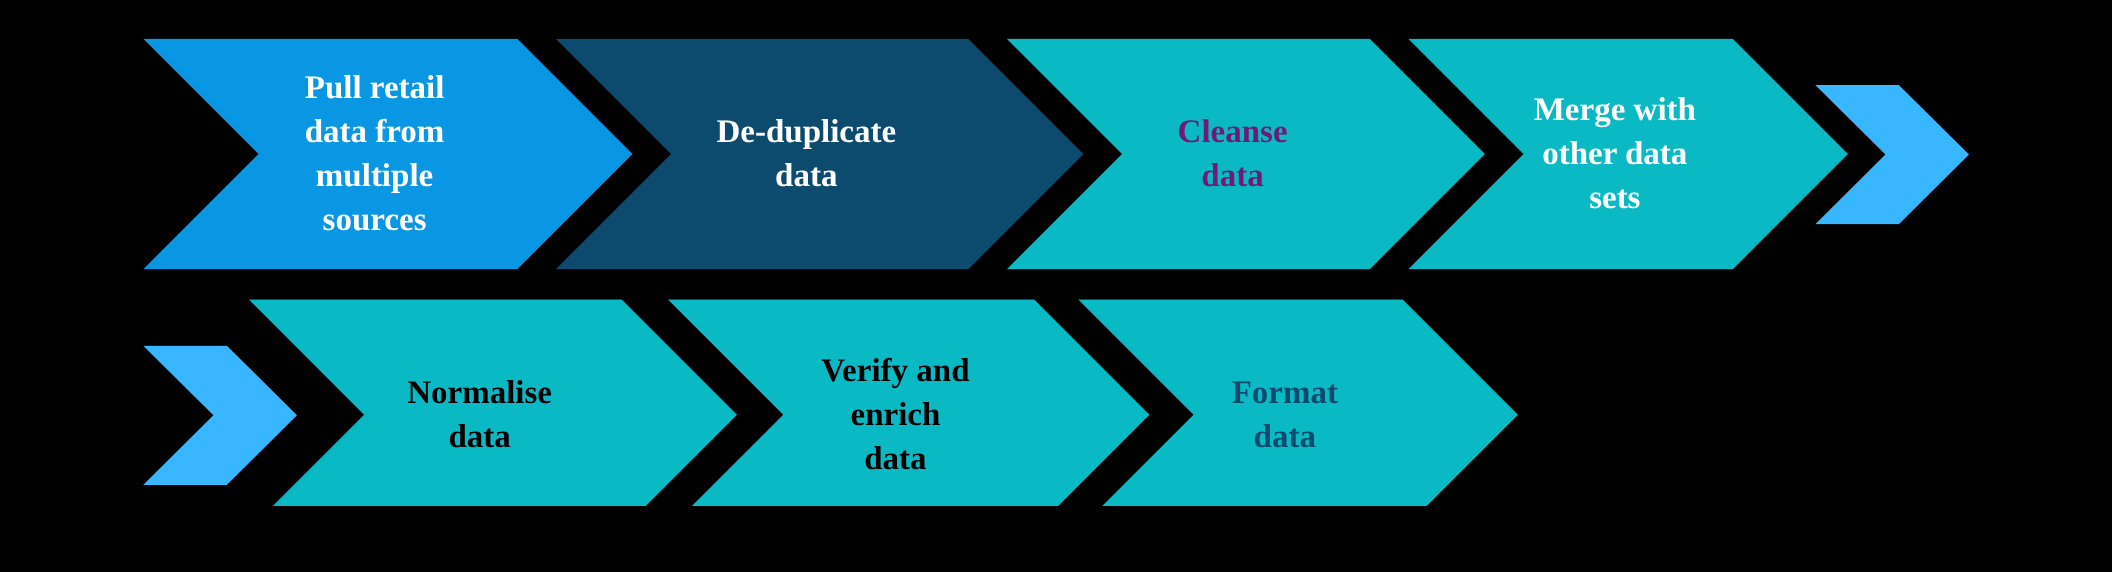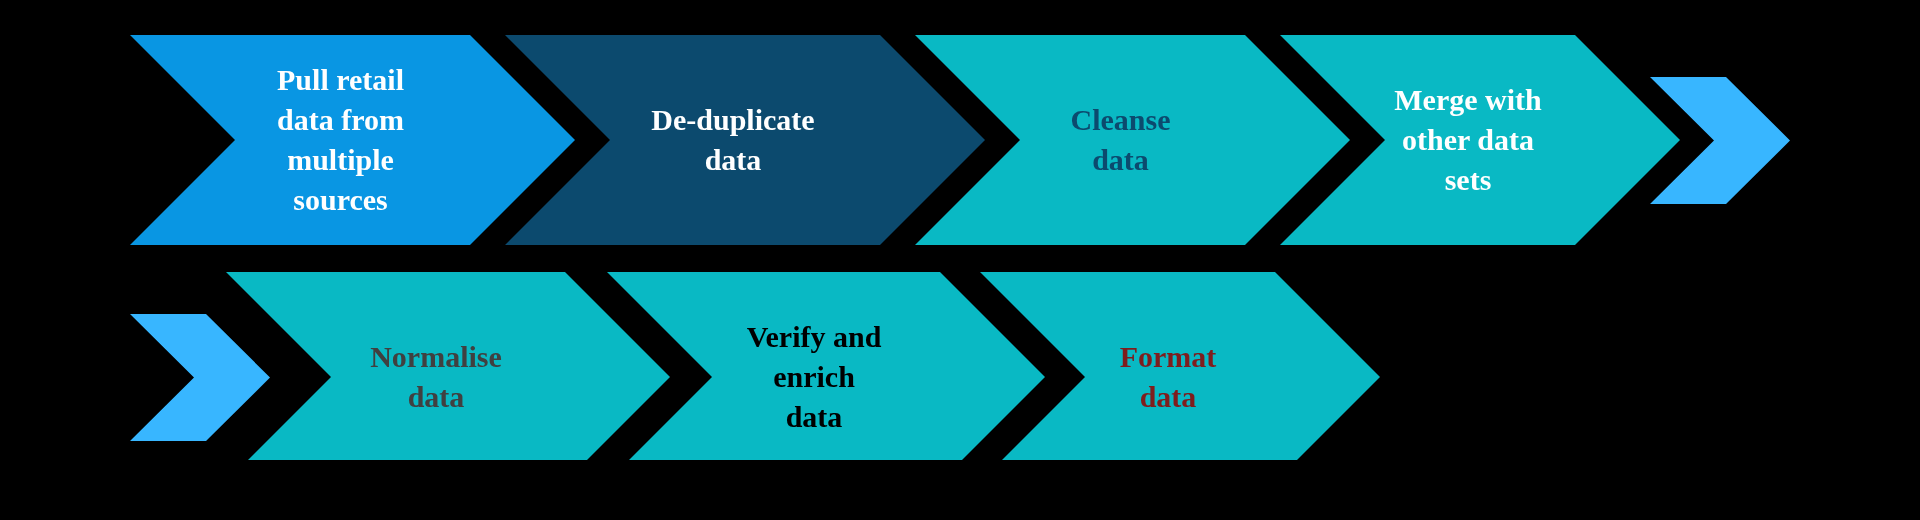"Cleanse" div.label { color: #0c4a6e -> #701a75 }
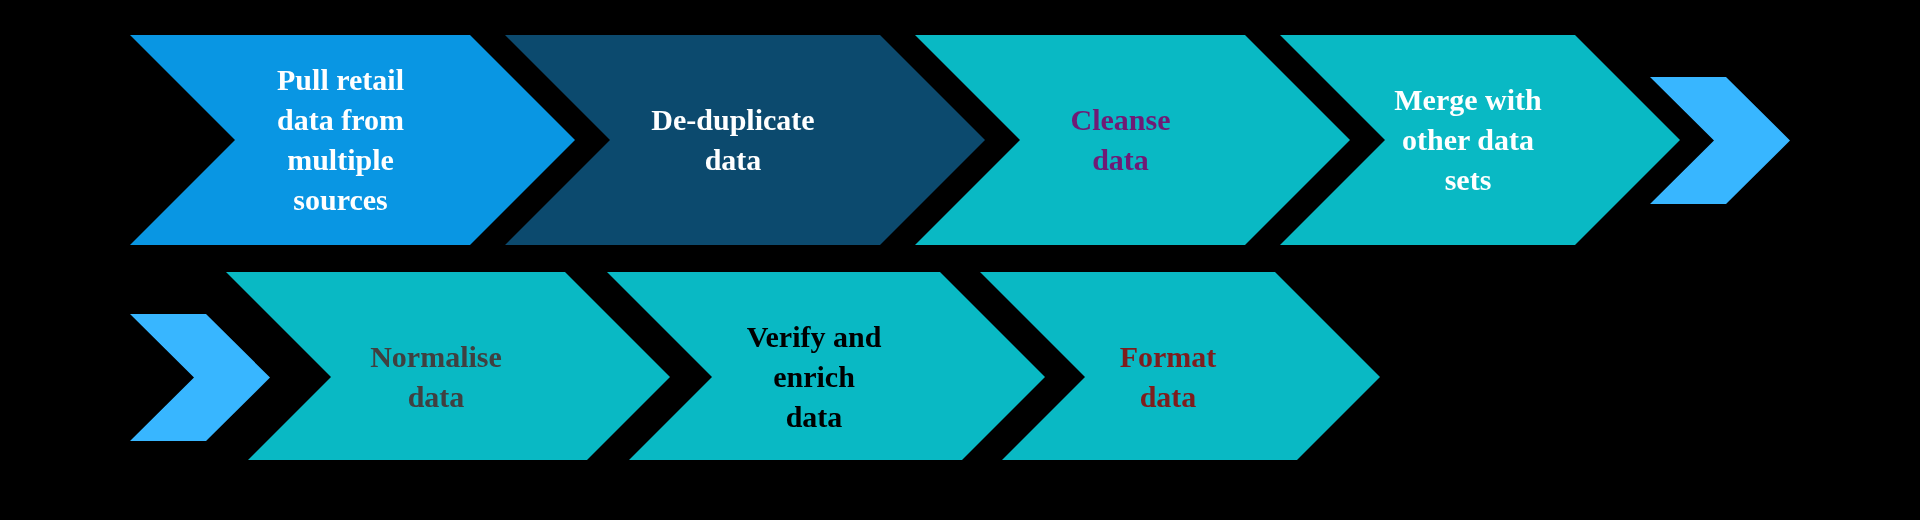"Normalise" div.label { color: #404040 -> #000000 }
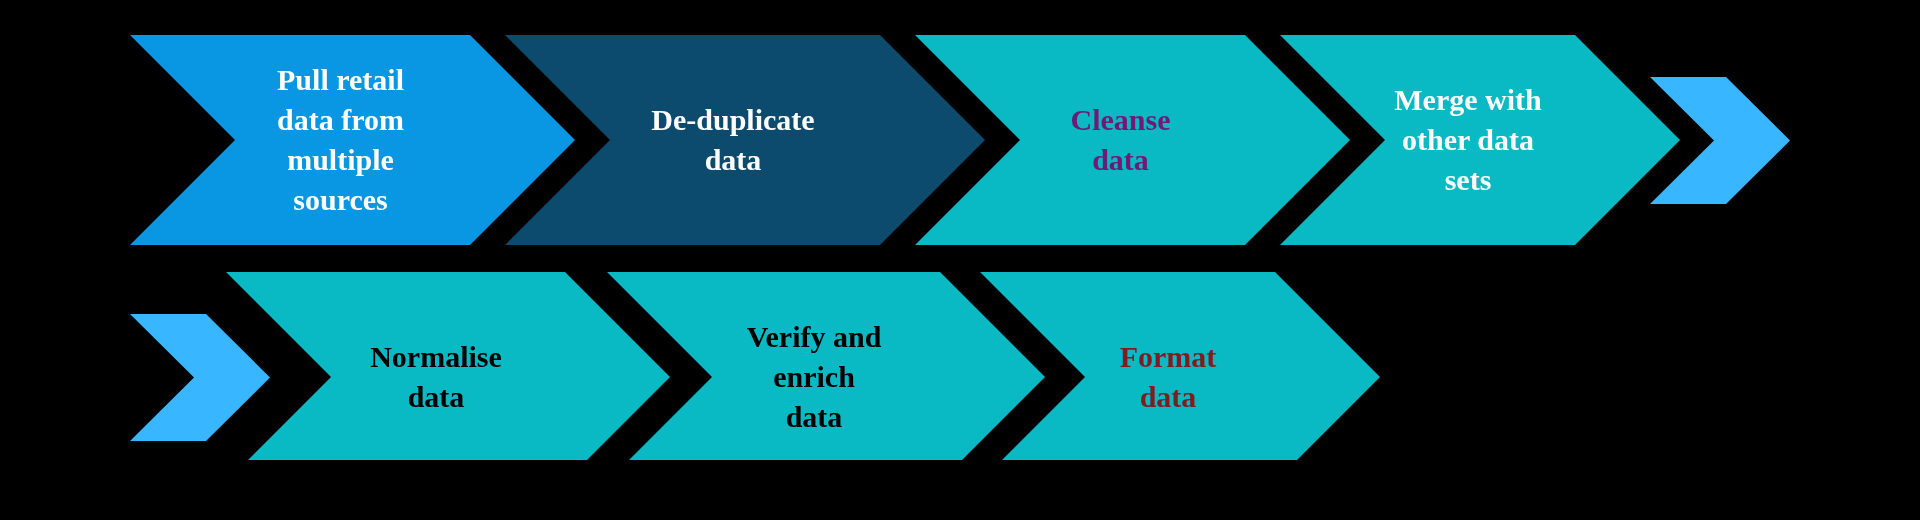"Format" div.label { color: #7f1d1d -> #0c4a6e }
